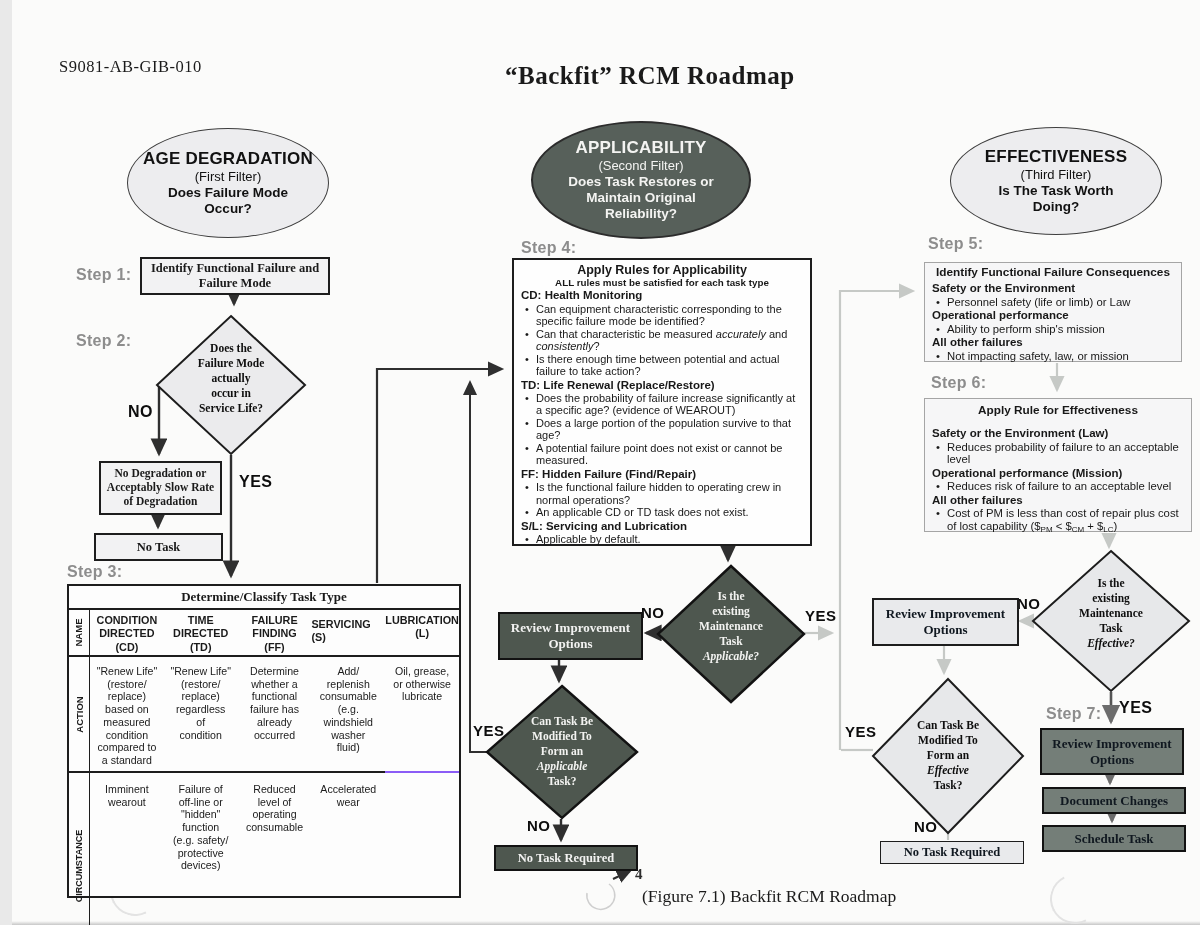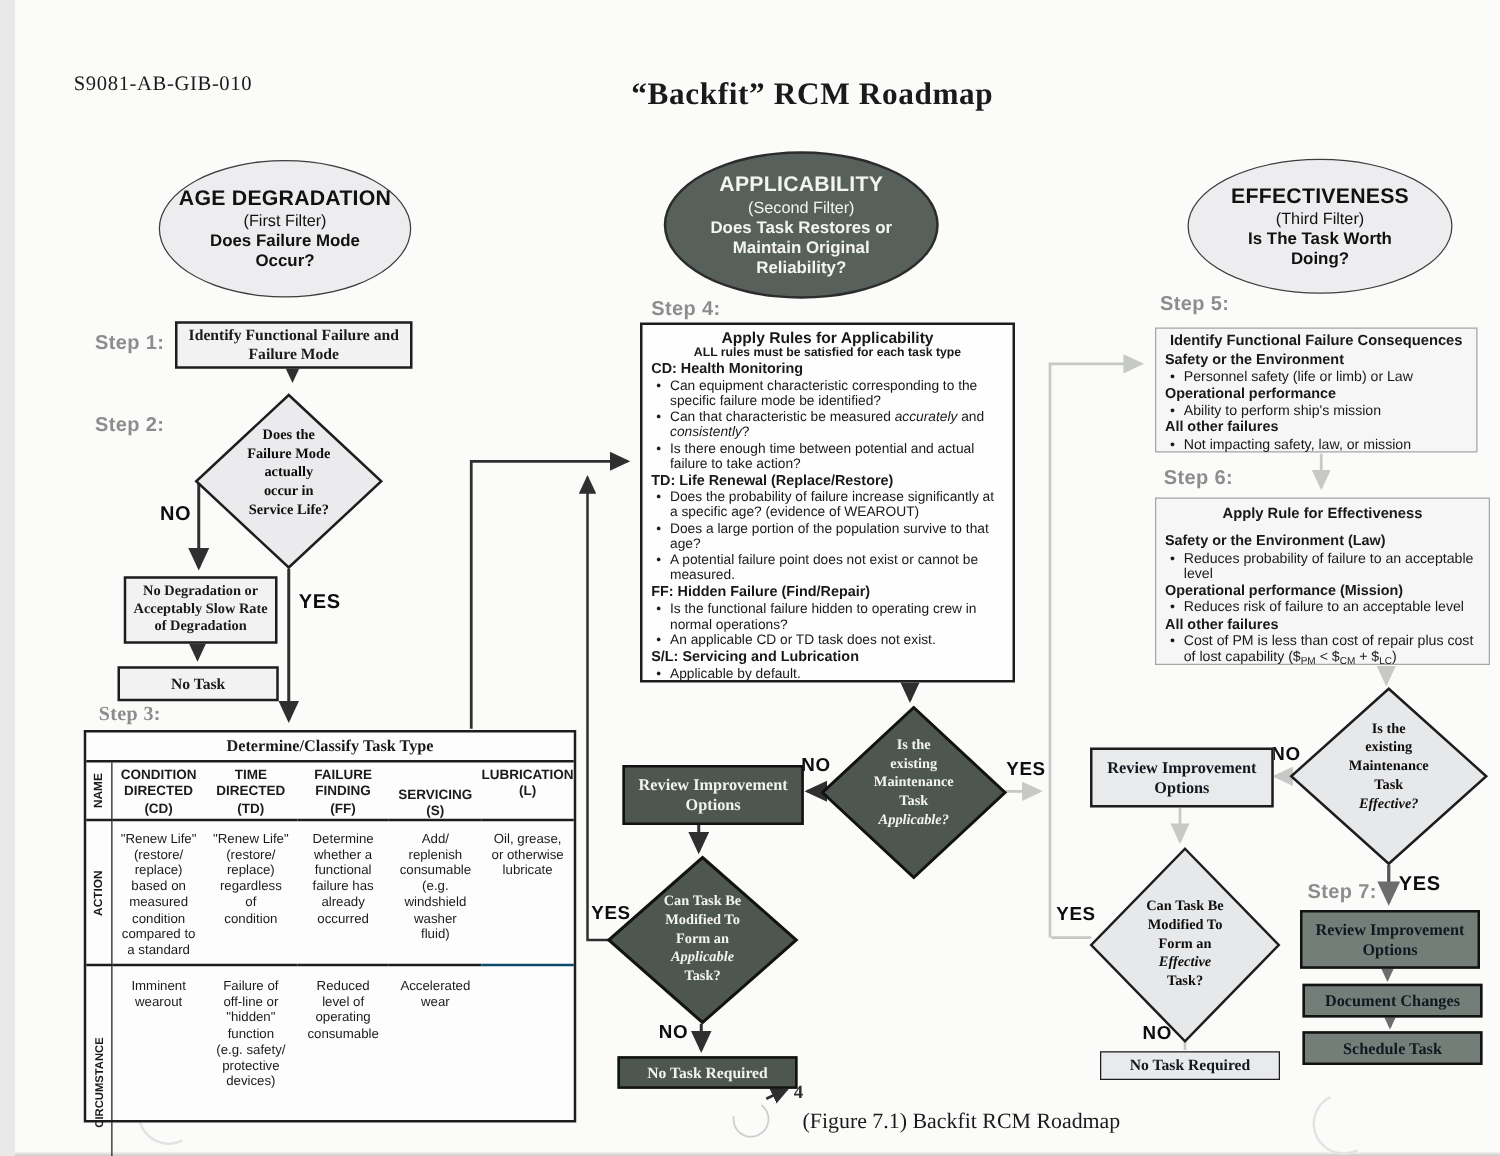"Step 3:" div.abs { font-family: Liberation Serif, serif -> none; left: 67px -> 55px }
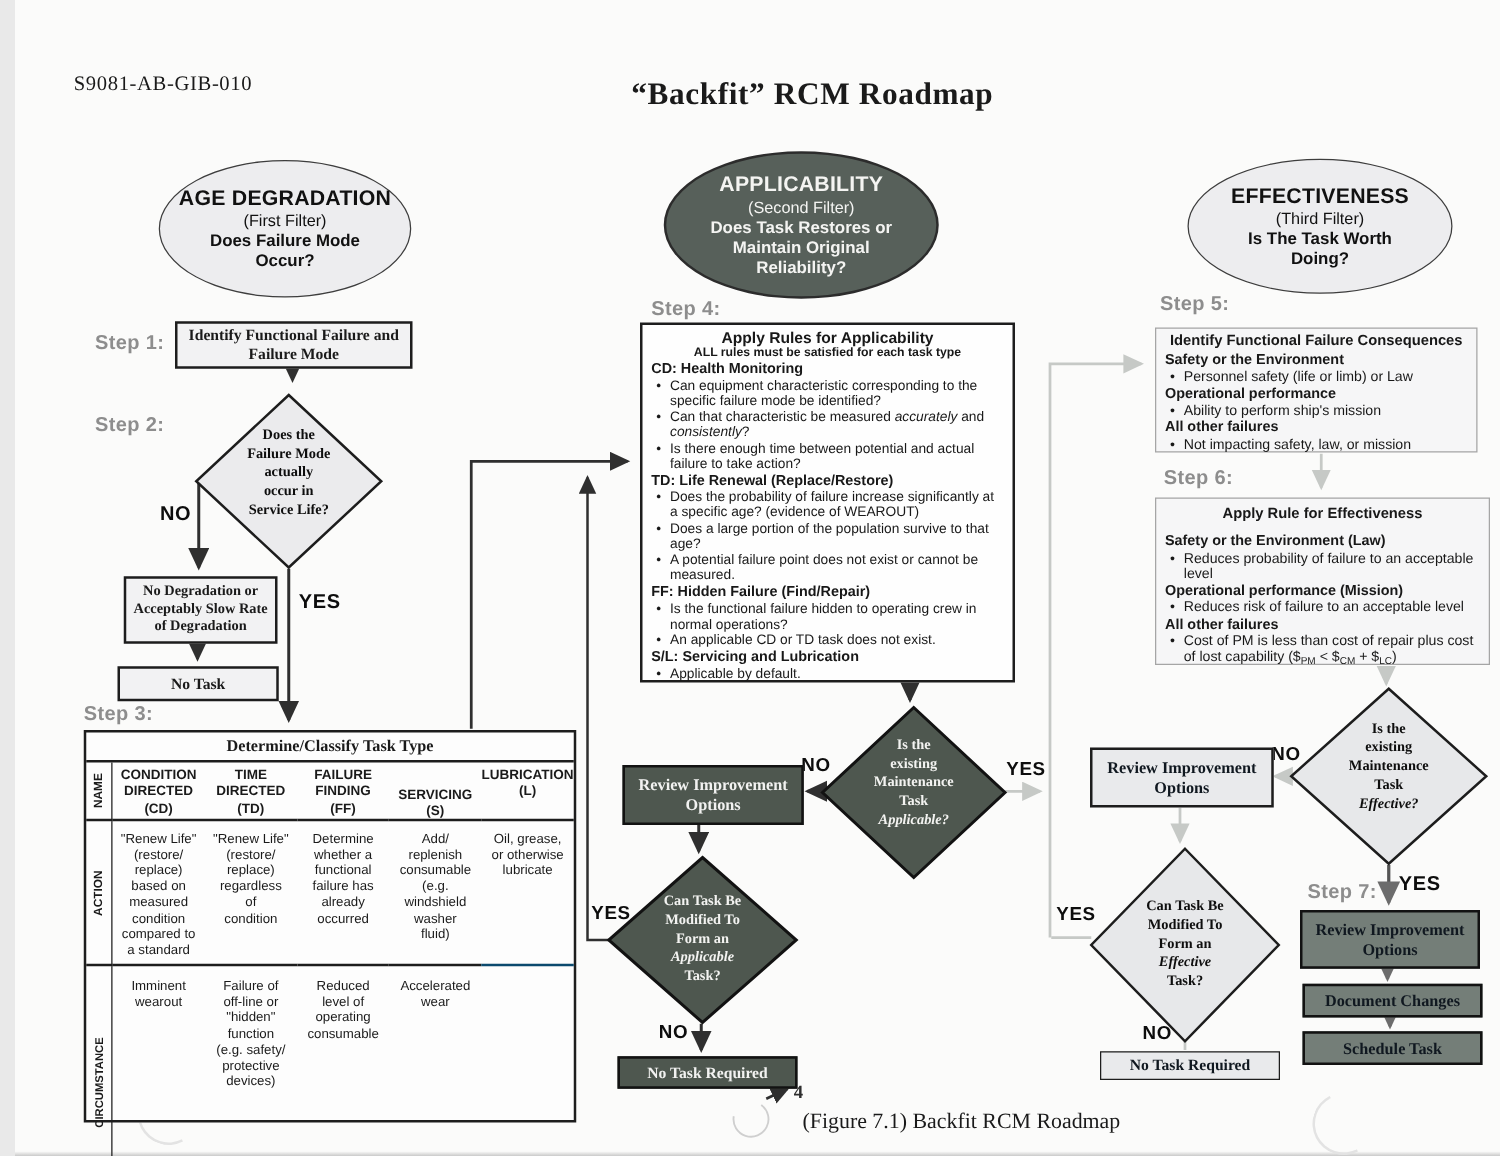"SERVICING" div.pre { padding-top: 20px -> 8px; text-align: center -> none }
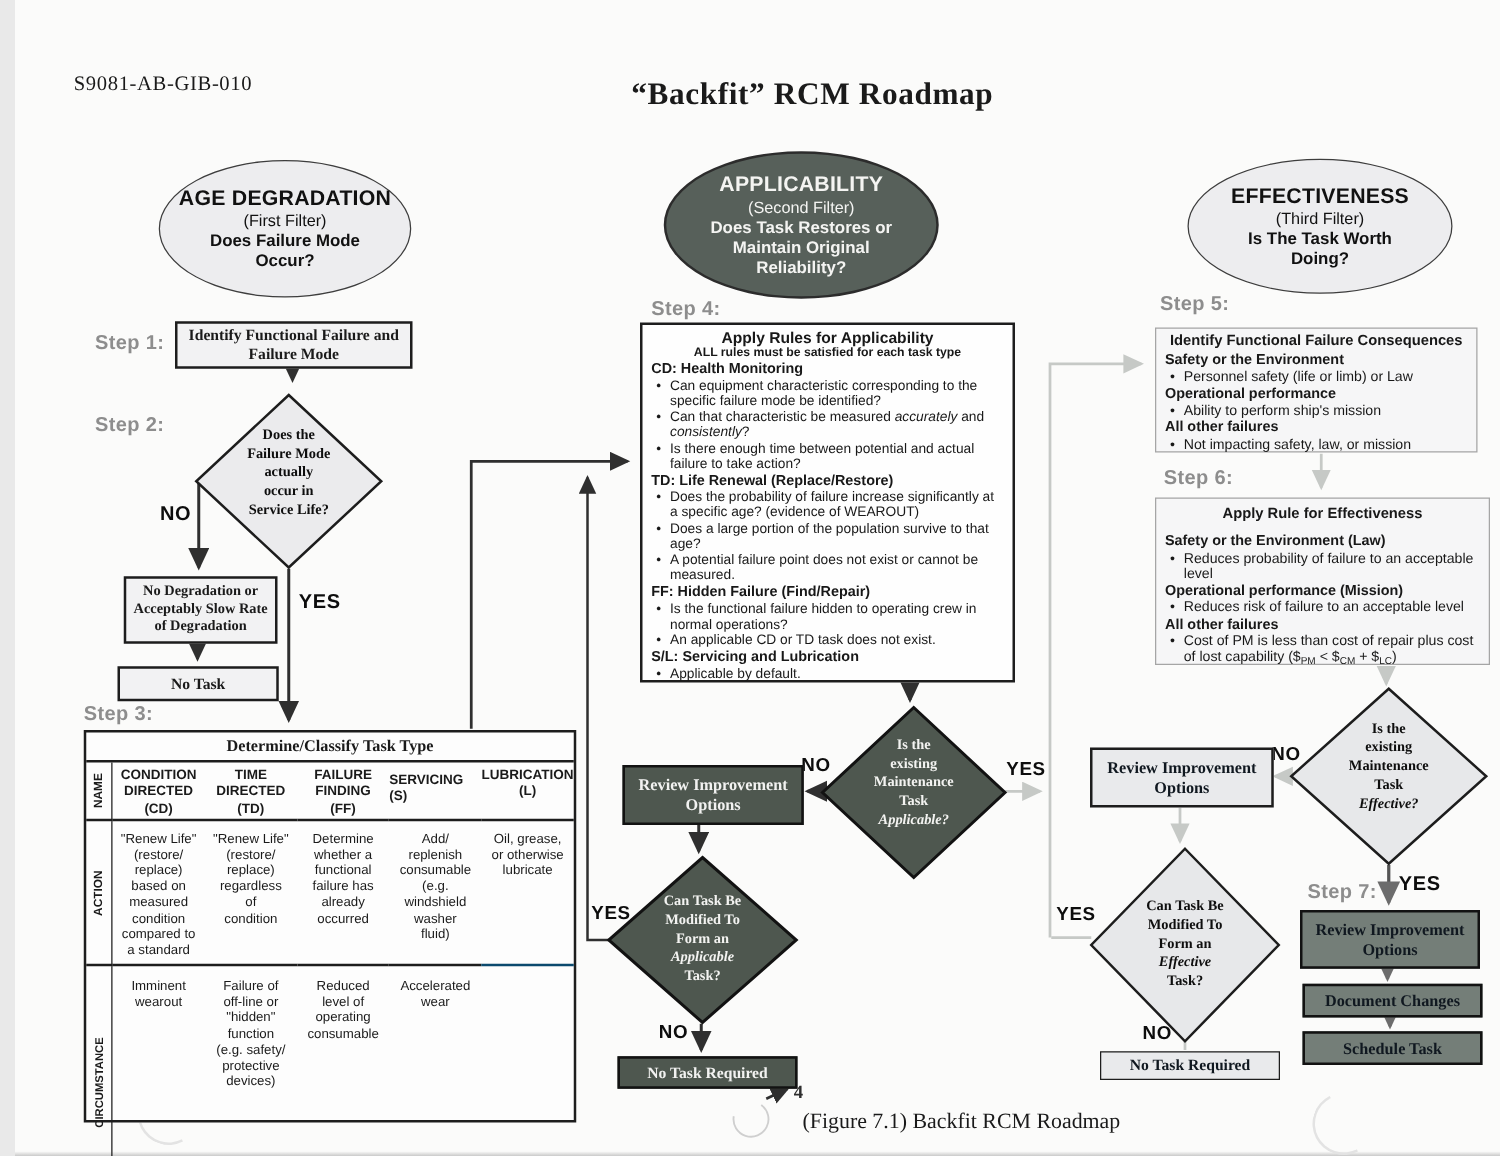"Oil, grease," div.pre { border-bottom: 2px solid #0c4a6e -> 2px solid #8b5cf6 }
